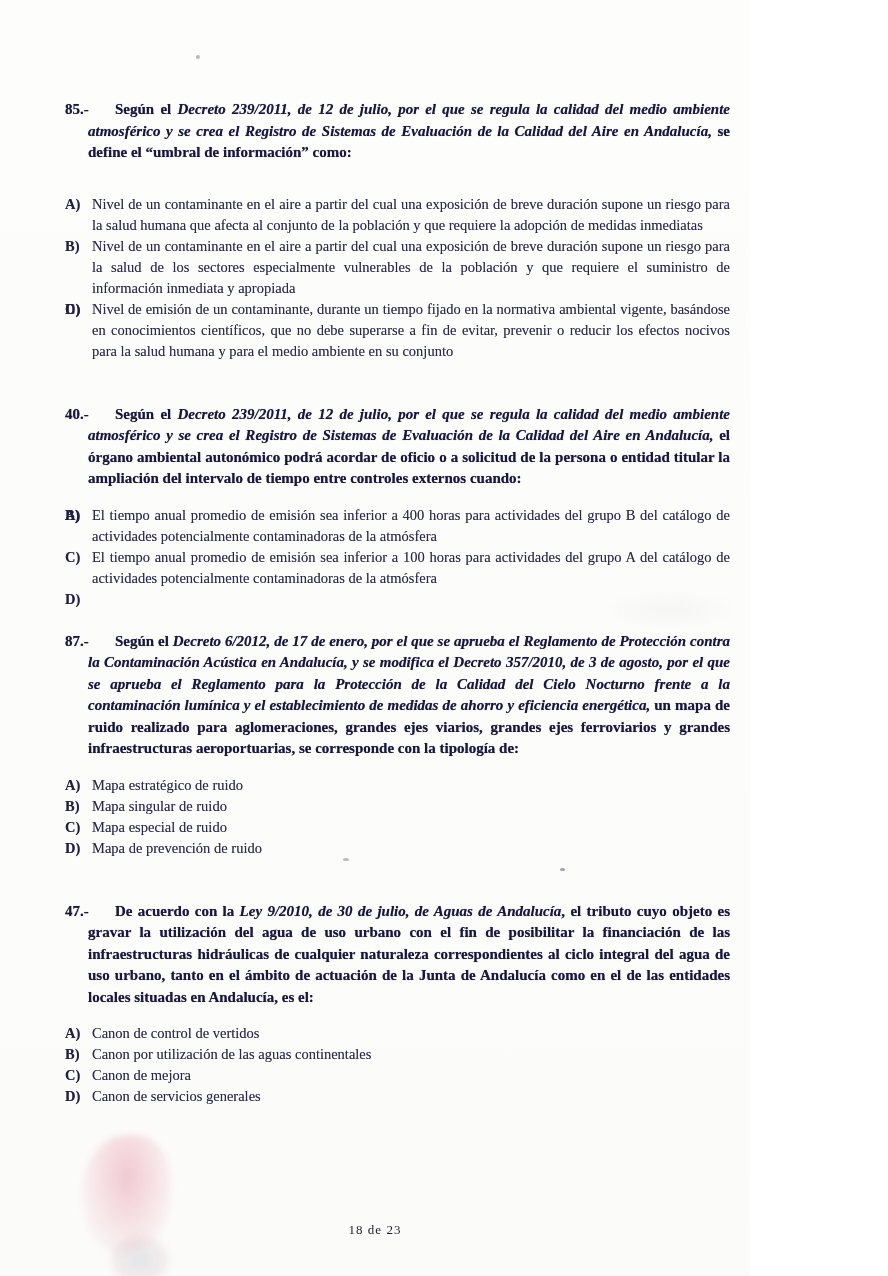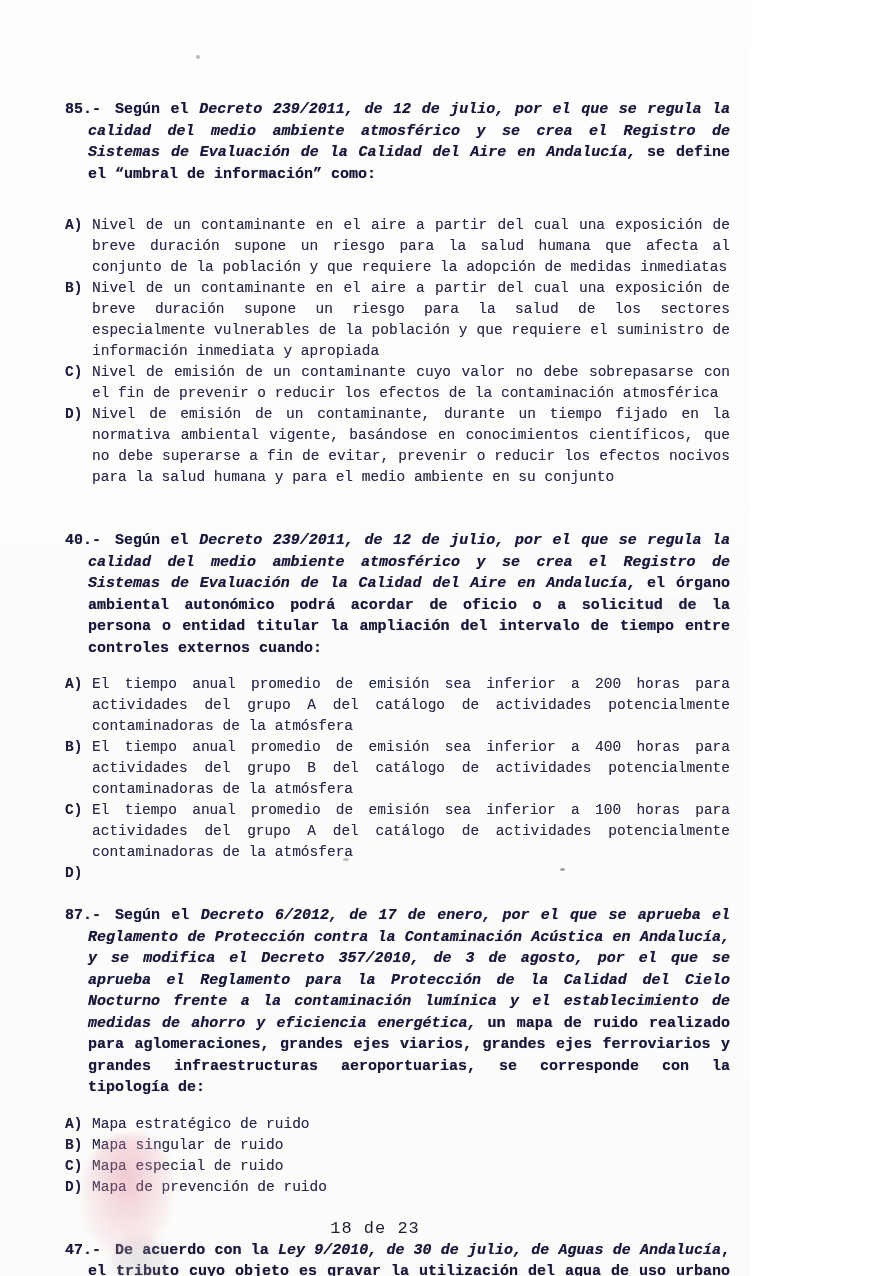"85.-" .page { font-family: Liberation Mono, monospace -> Liberation Serif, serif }
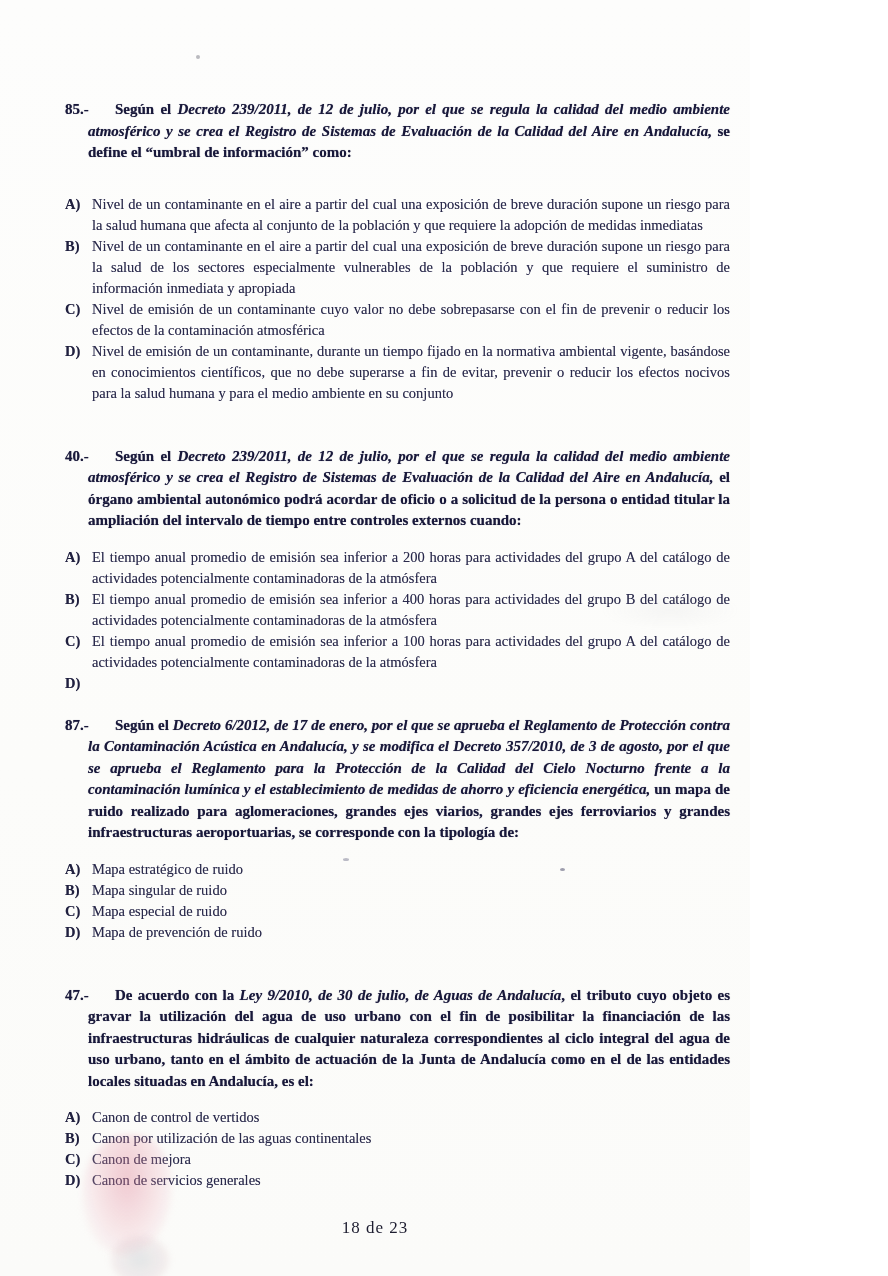"Nivel de emisión de un contaminante" span { html: <span>Nivel de emisión de un contaminante cuyo valor no debe sobrepasarse con el fin de prevenir o reducir los efectos de la contaminación atmosférica</span> -> none }
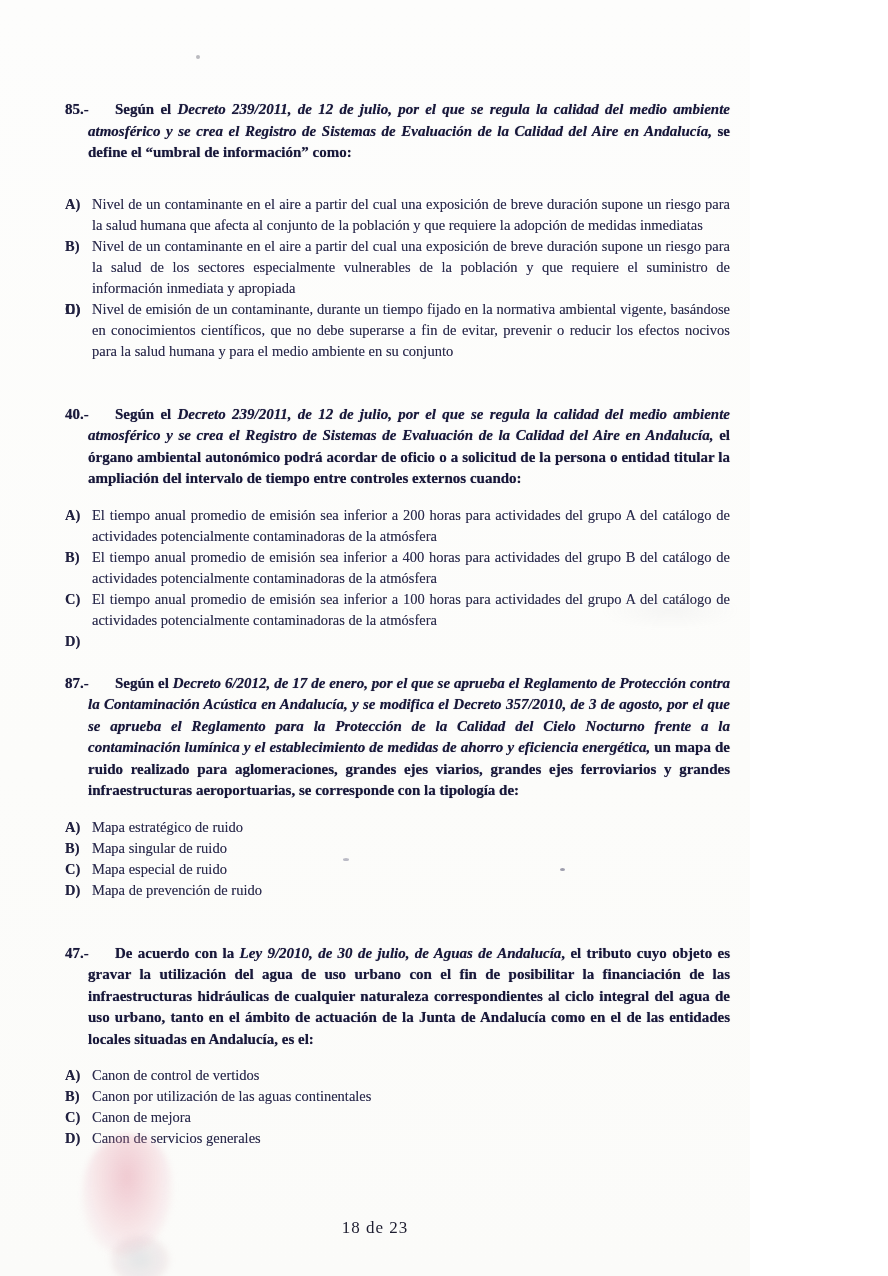"El tiempo anual promedio de emisión sea inferior a 200" span { html: <span>El tiempo anual promedio de emisión sea inferior a 200 horas para actividades del grupo A del catálogo de actividades potencialmente contaminadoras de la atmósfera</span> -> none }
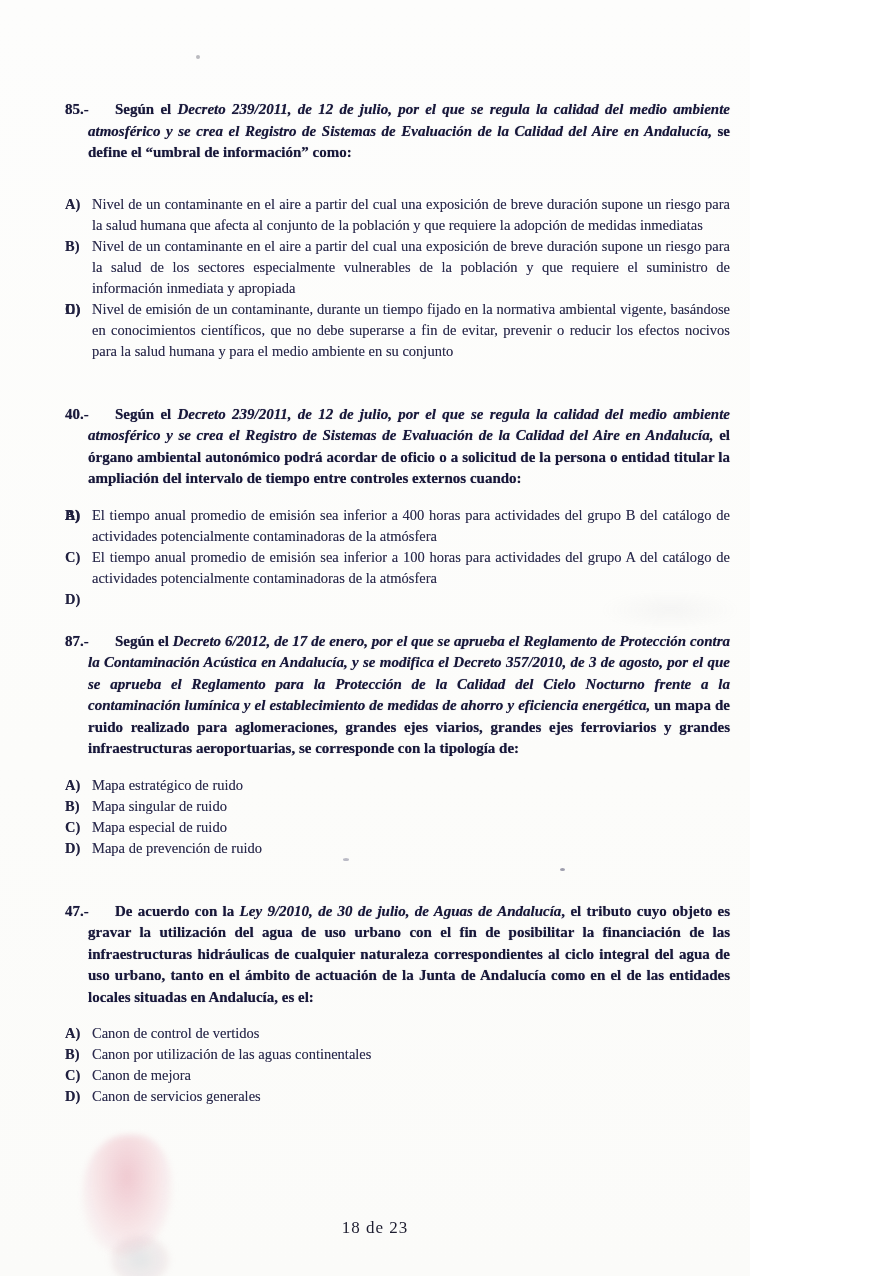"18 de 23" .footer { font-size: 17px -> 13px }
